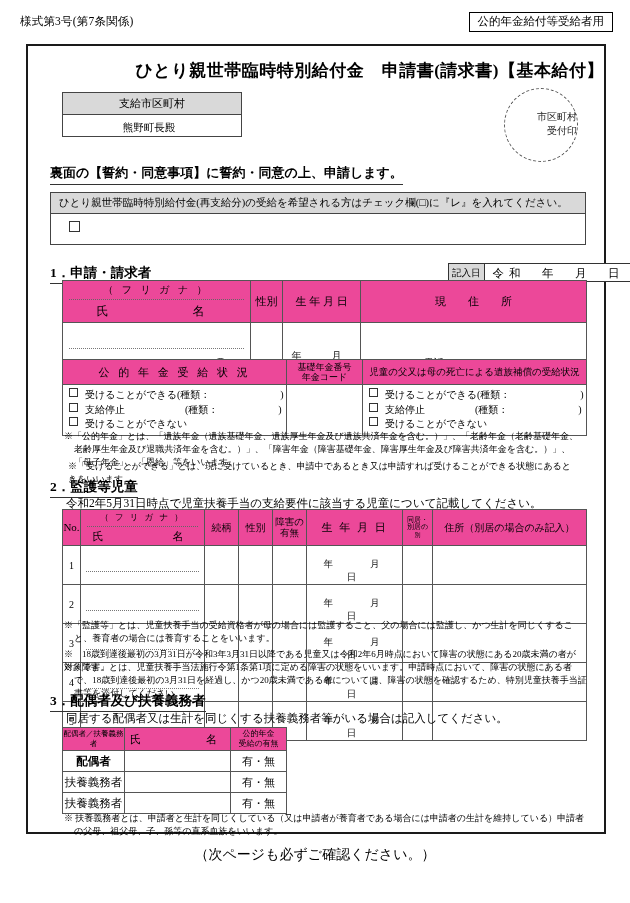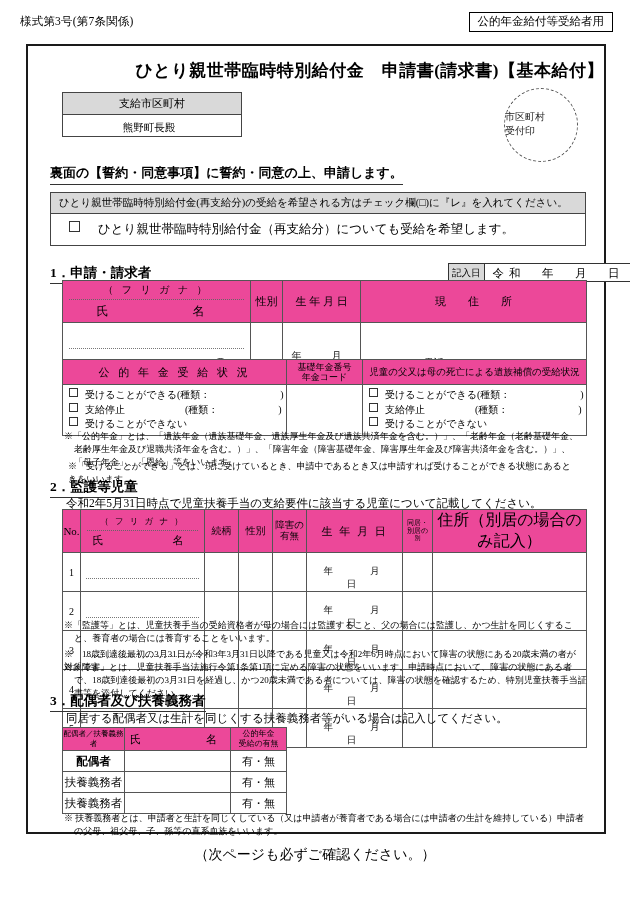"市区町村" .stamp { text-align: left -> right }
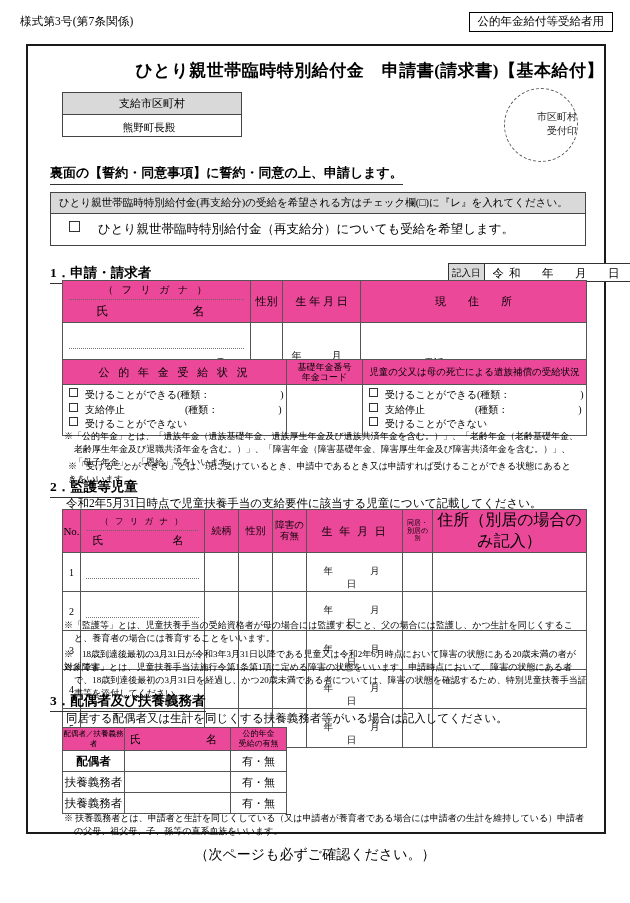"ひとり親世帯臨時特別給付金（再支給分）についても受給を希望します。" span { html: <span>ひとり親世帯臨時特別給付金（再支給分）についても受給を希望します。</span> -> none }
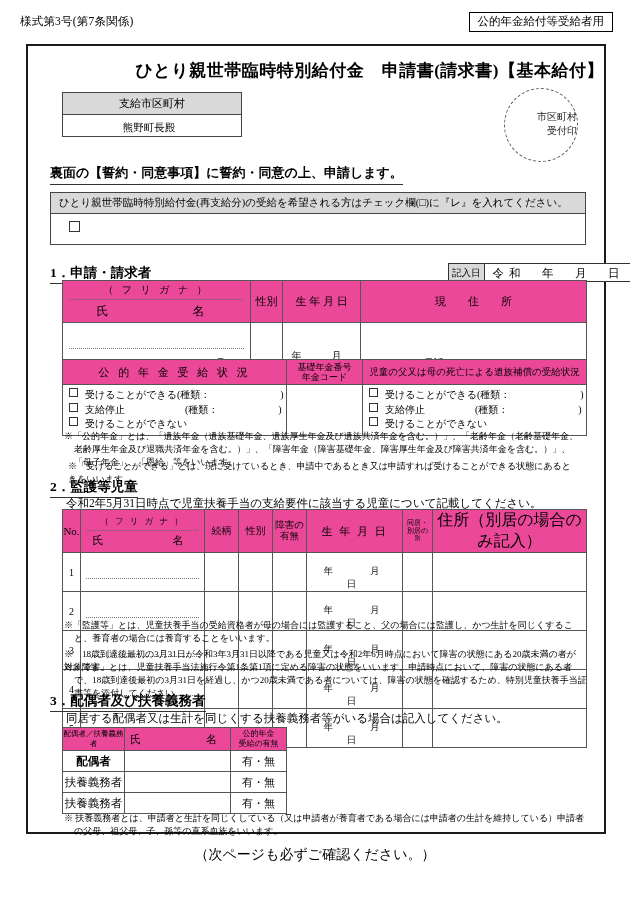"住所（別居の場合のみ記入）" td.hdr { font-size: 16px -> 10px }
